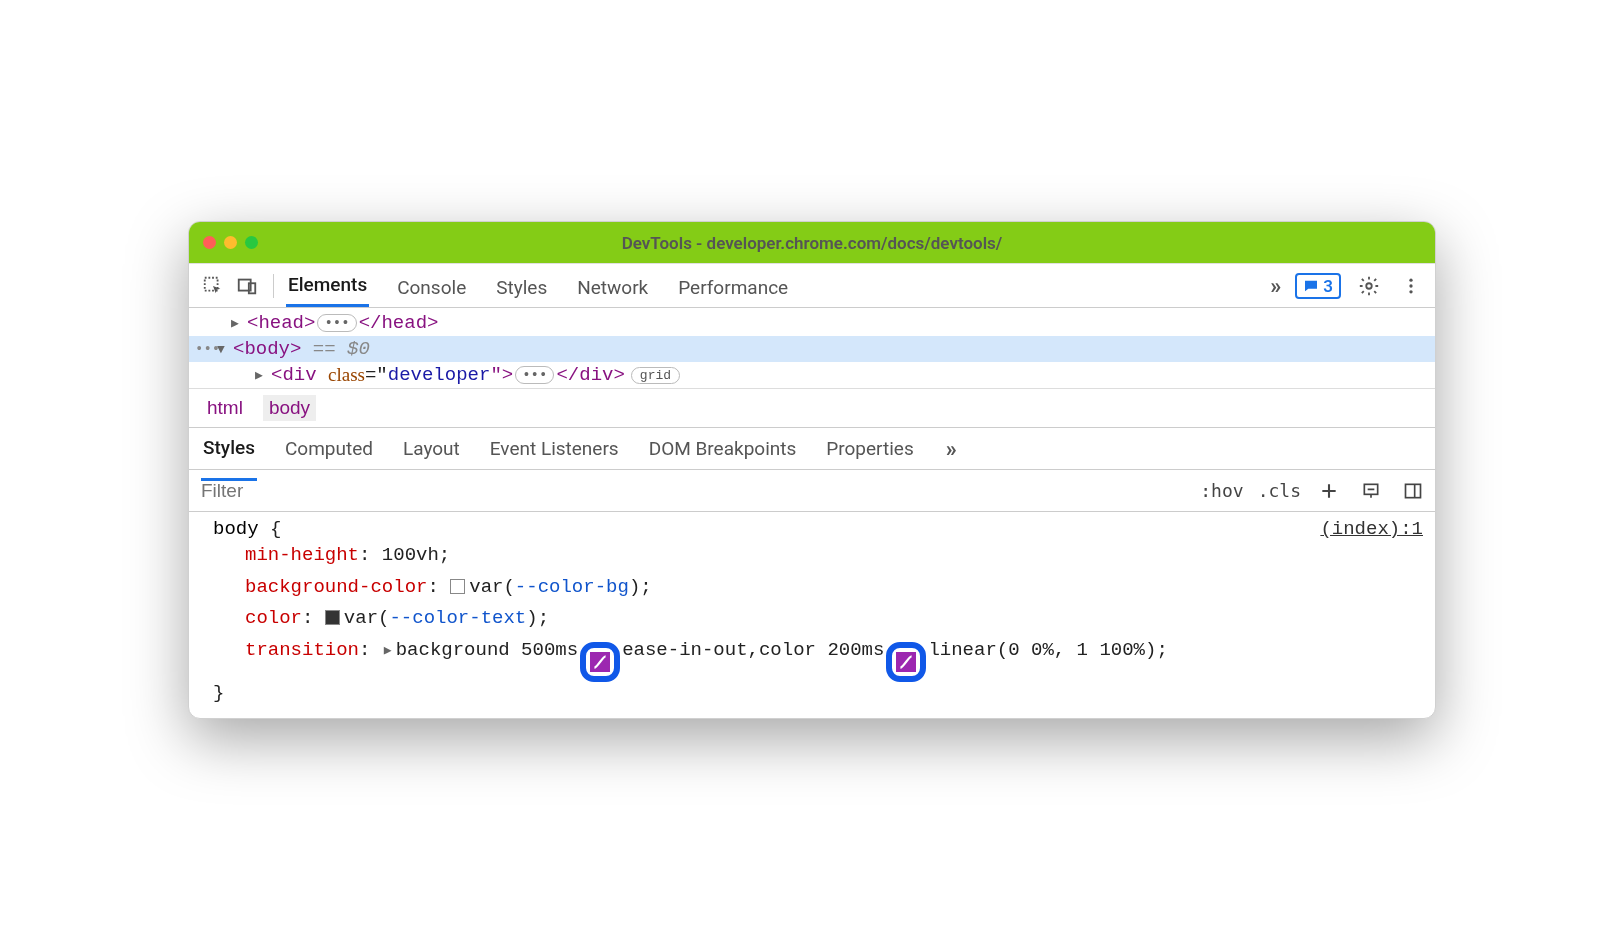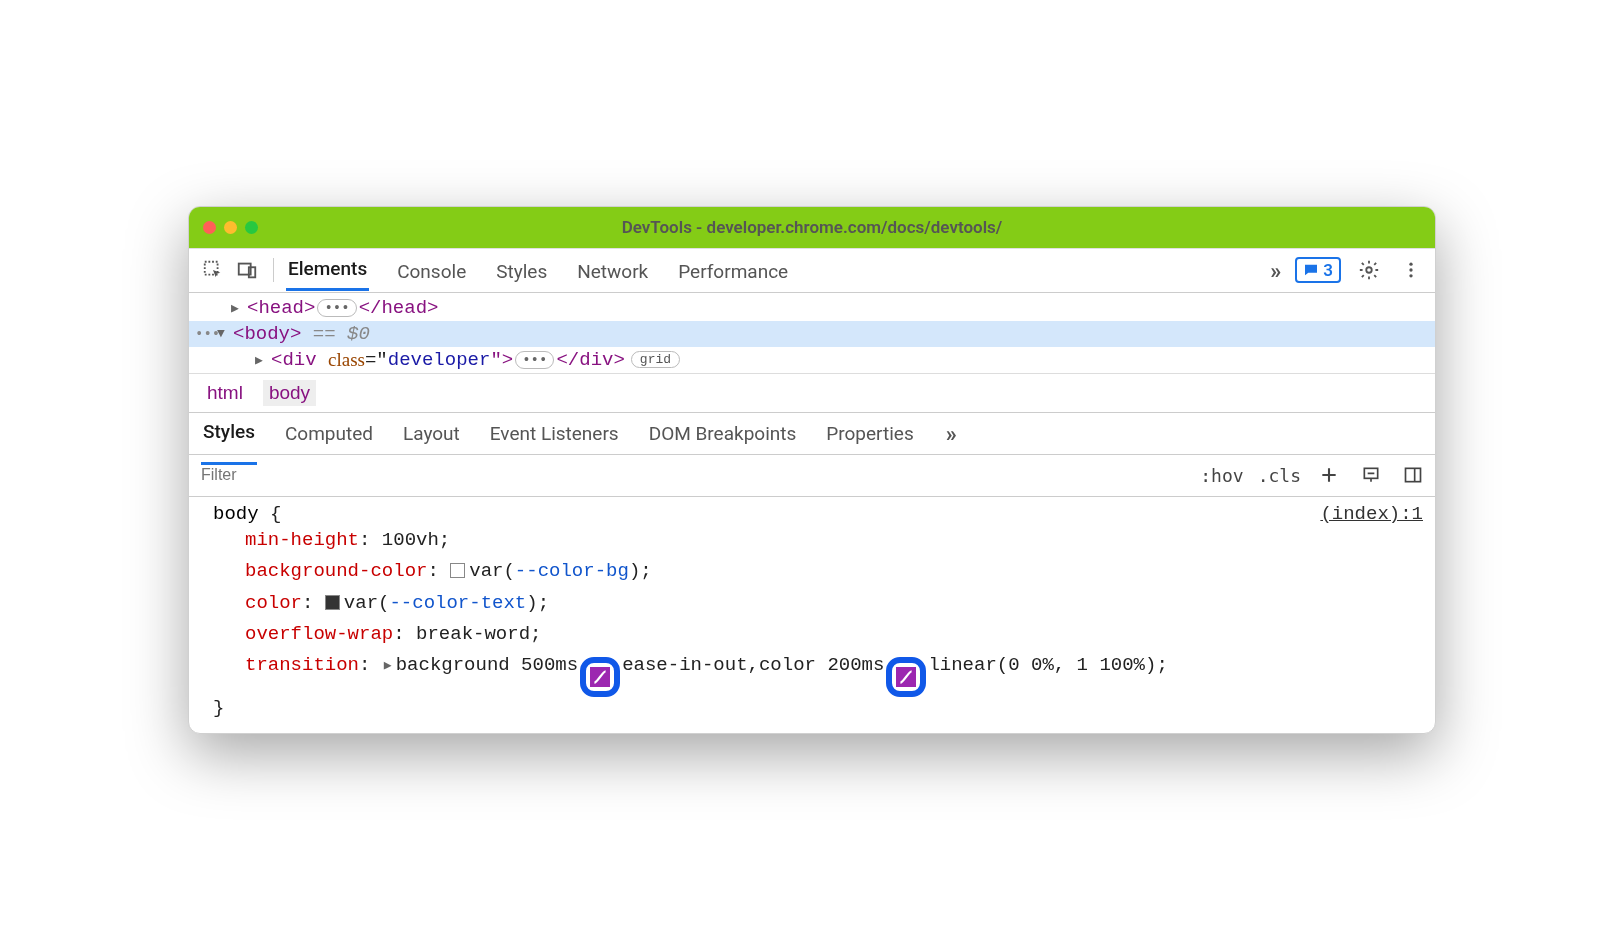"Filter" .filter-input { font-size: 16px -> 19px }
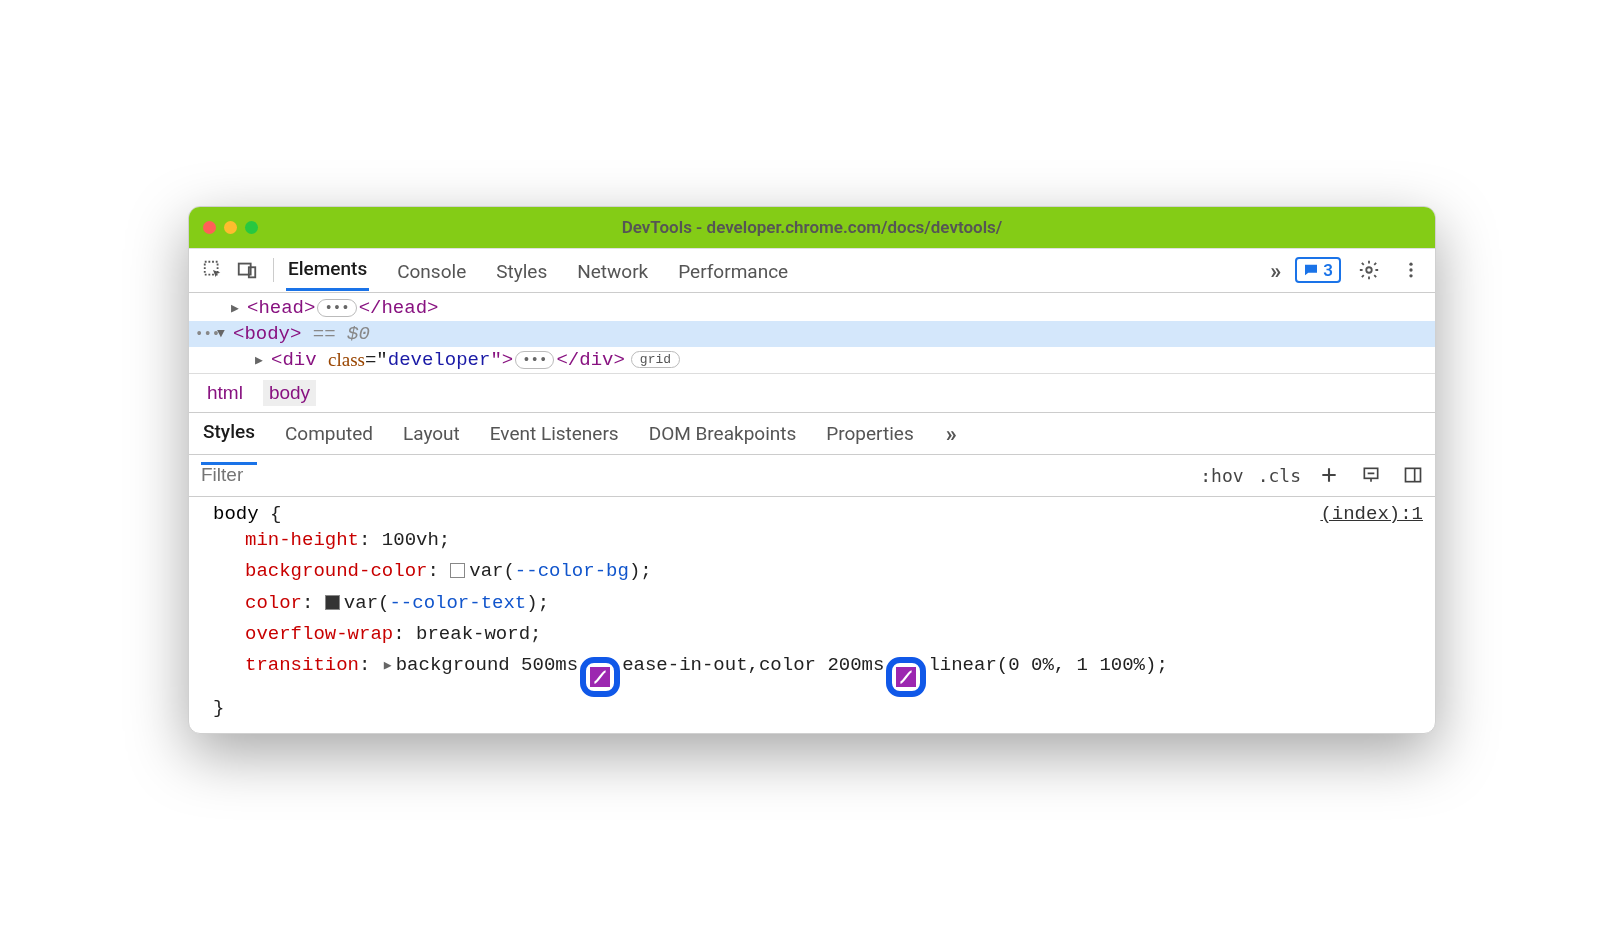"overflow-wrap: break-word;" div.decl { html: <div> <span>overflow-wrap</span><span>: </span><span>break-word</span><span>;</span> </div> -> none }
